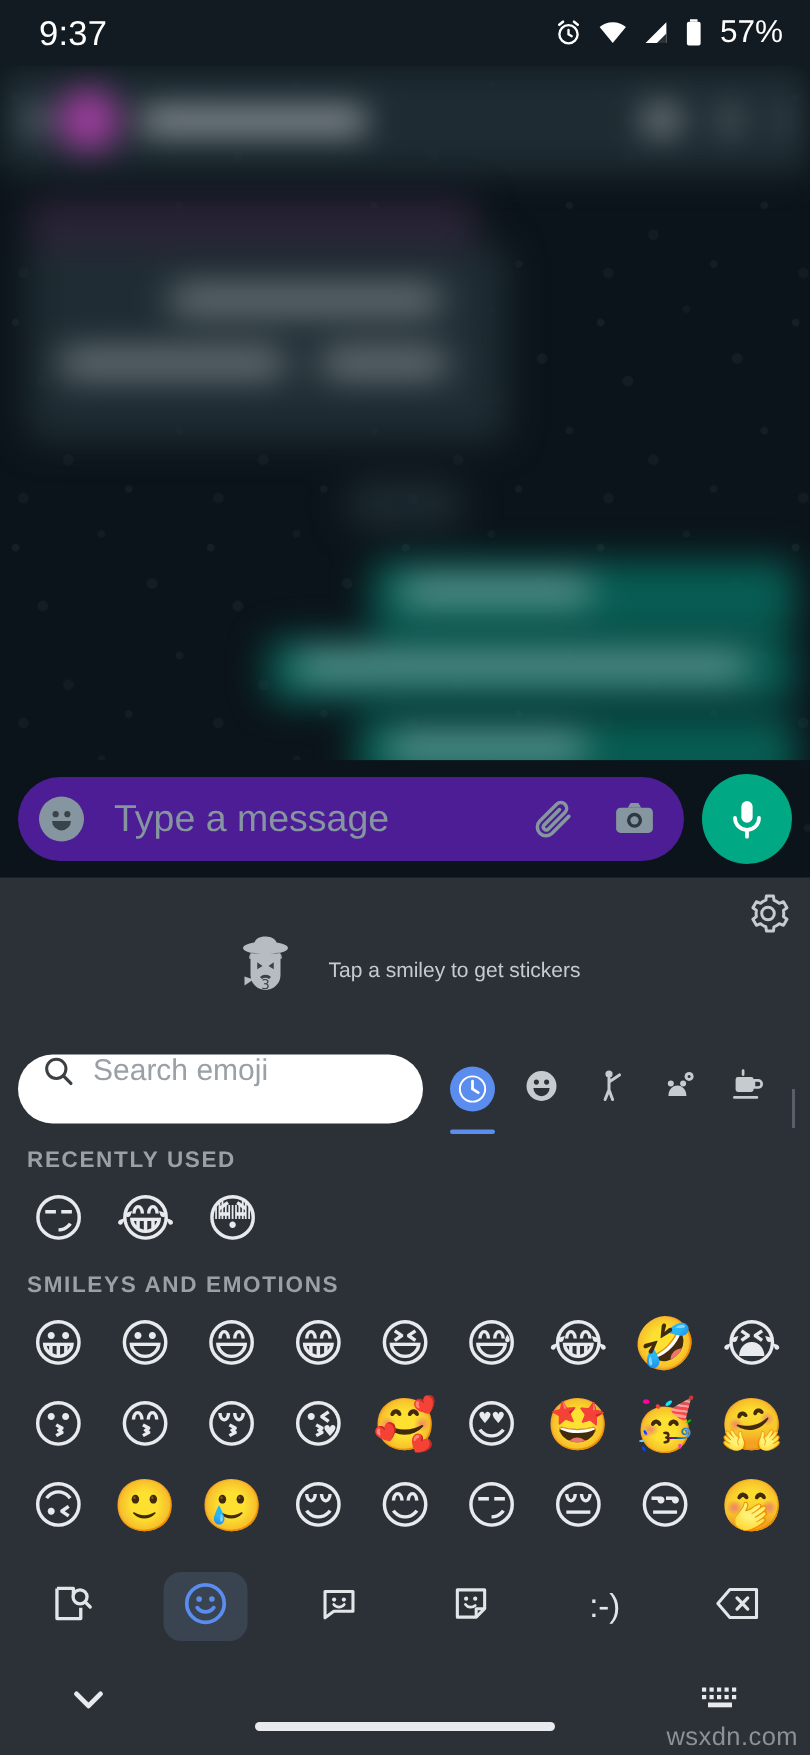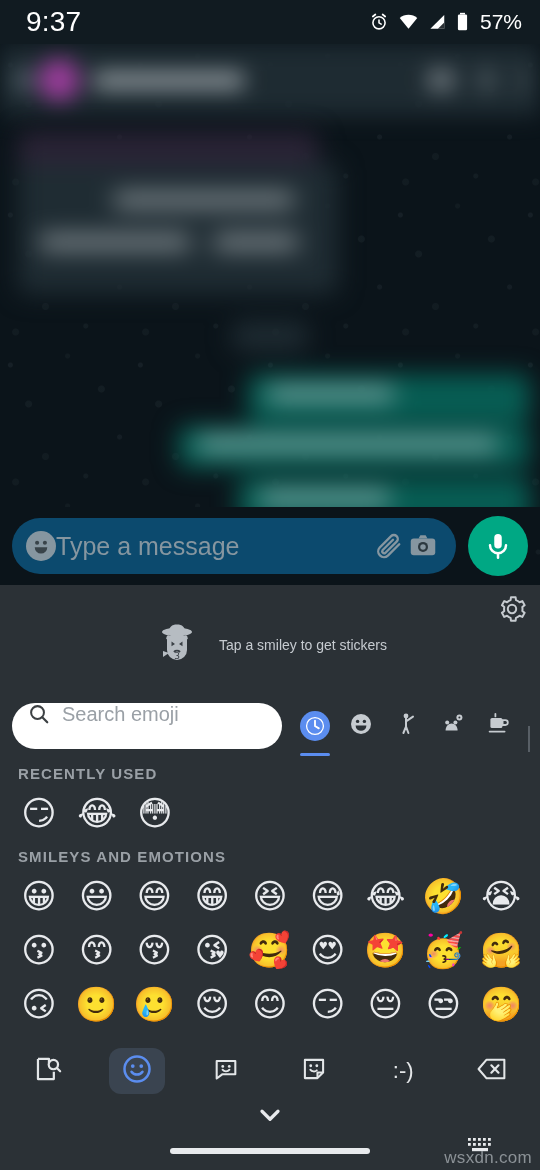"9:37" .sb-time { font-size: 28px -> 23px }
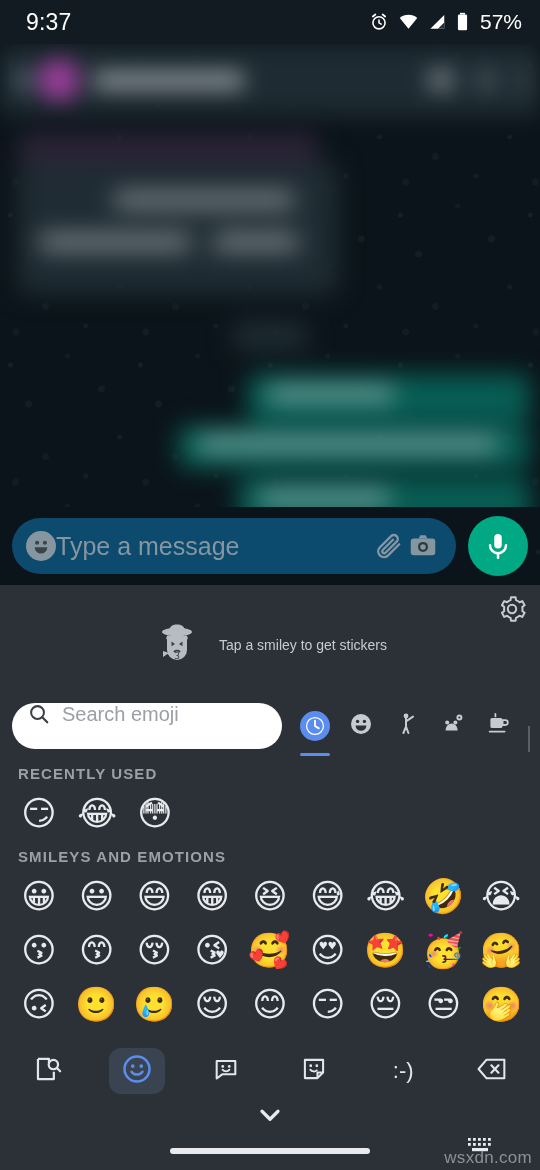"Type a message" .pill { background: #0c4a6e -> #4c1d95; gap: 0 -> 20px }
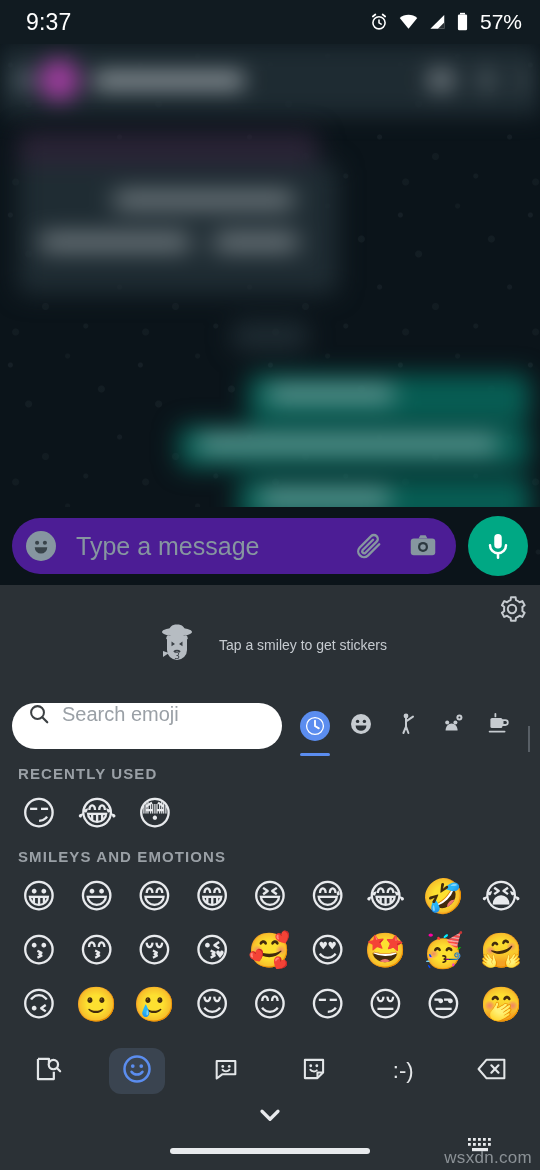"wsxdn.com" .navbar { flex-direction: column -> none }
